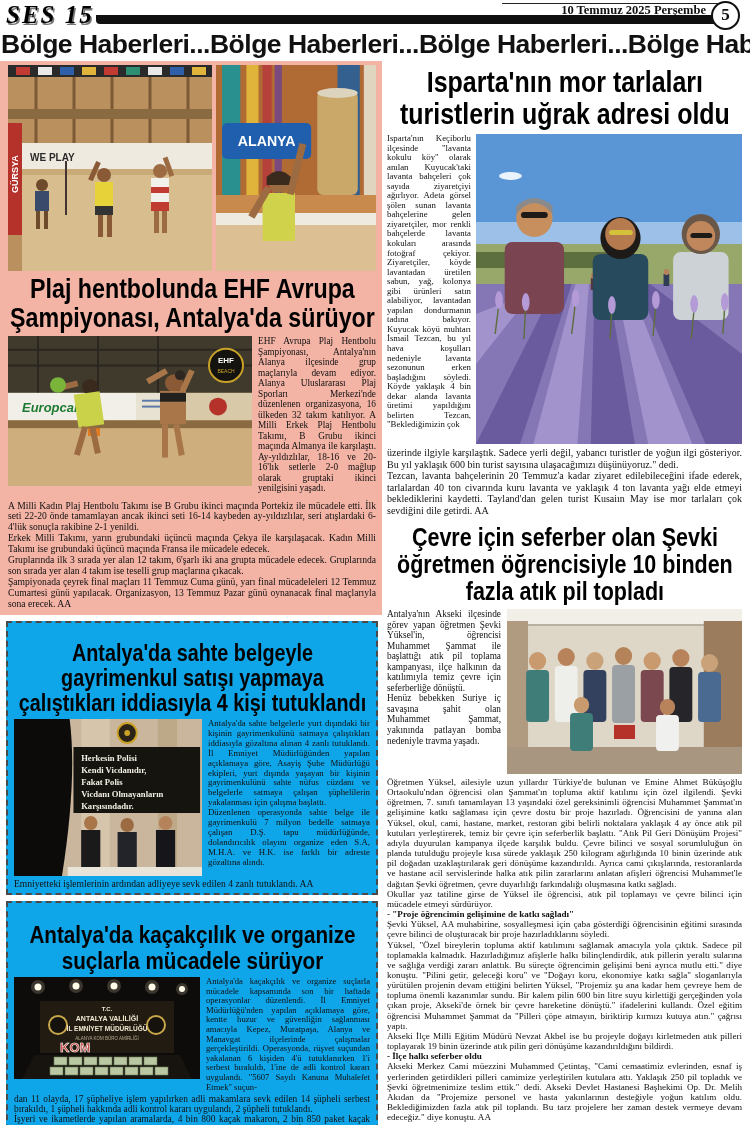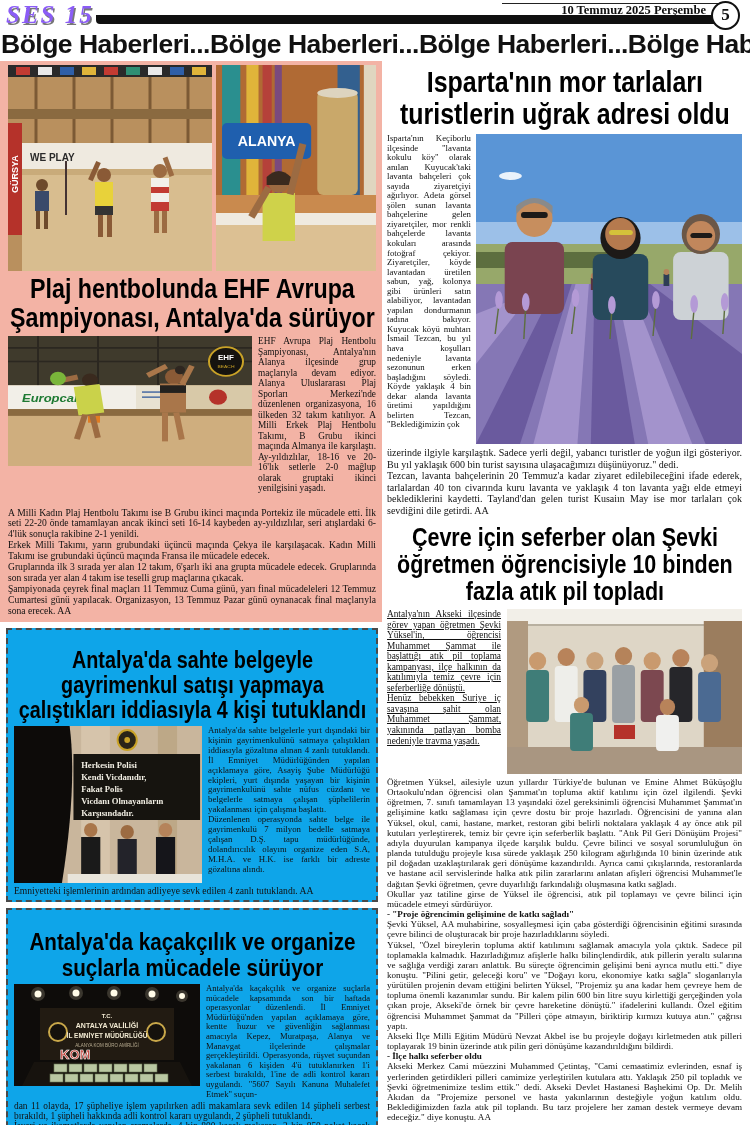"SES 15" .logo { color: #8b5cf6 -> #000000 }
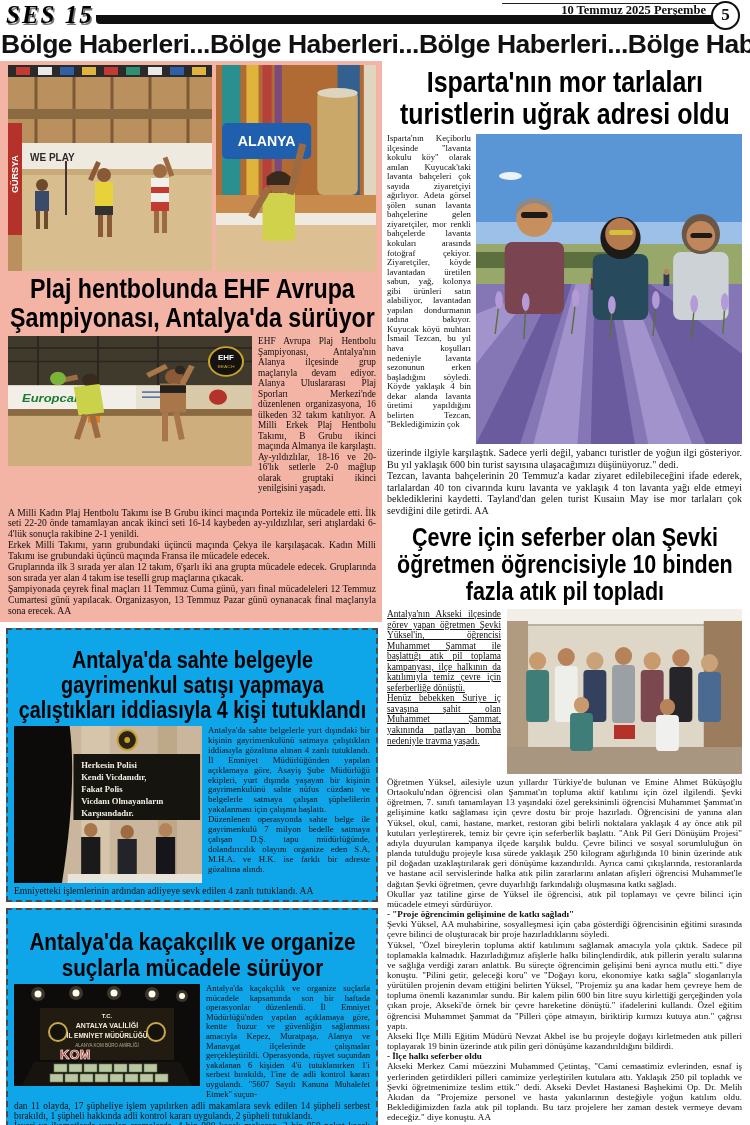"EHF" .hand-photo { height: 130px -> 150px }
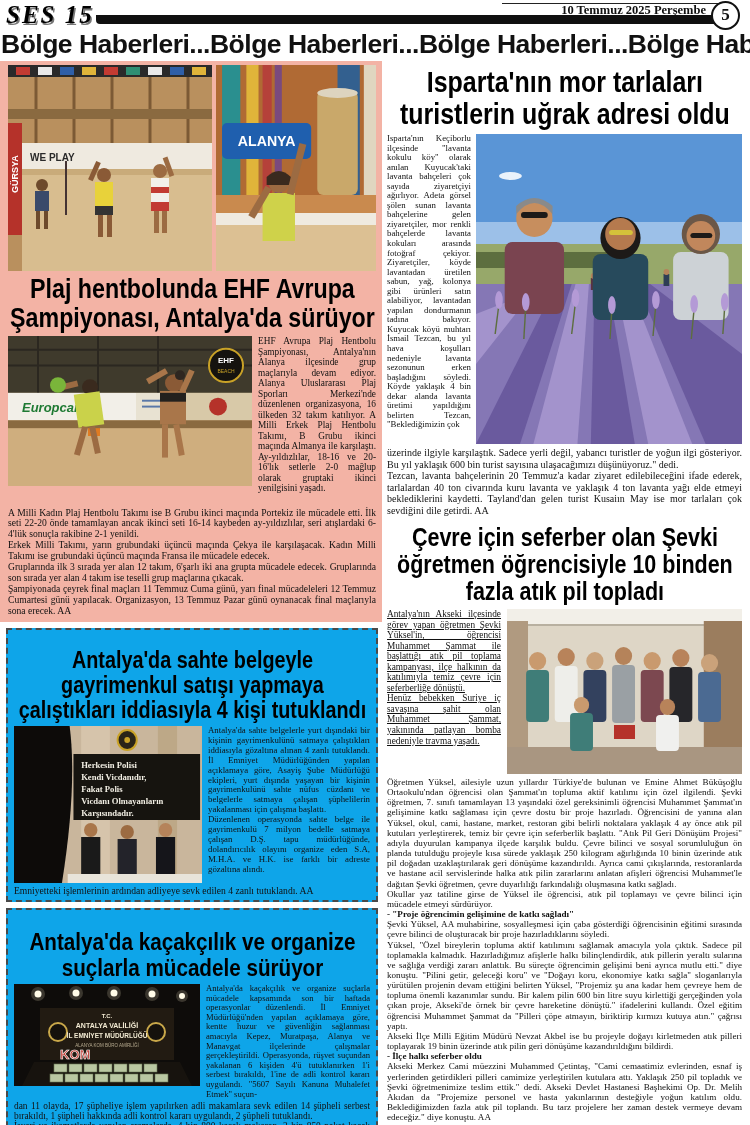"A Milli Kadın Plaj Hentbolu" .hand-full { margin-top: 14px -> 7px }
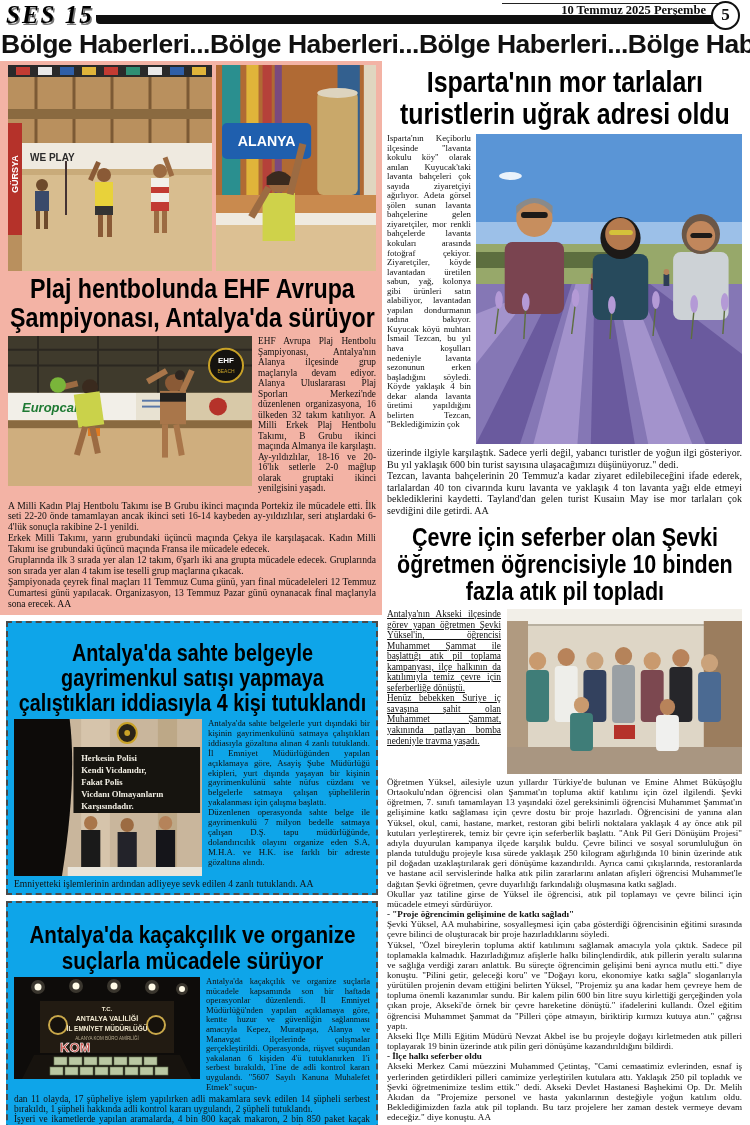"Antalya'nın Akseki ilçesinde görev yapan" .sevki-side { text-decoration: underline -> none }
